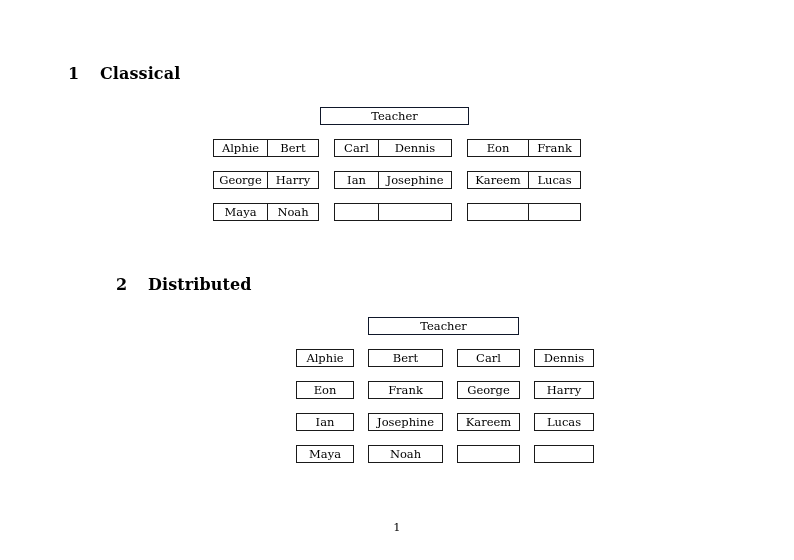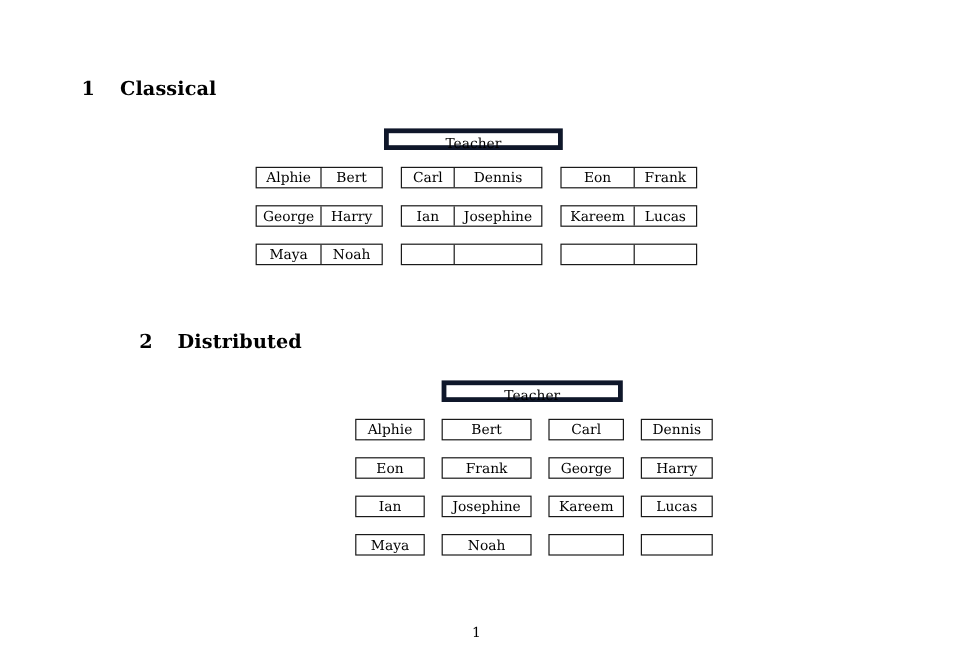"Teacher" .teacher-box { border: 4px solid #0f172a -> 1px solid #0f172a }
